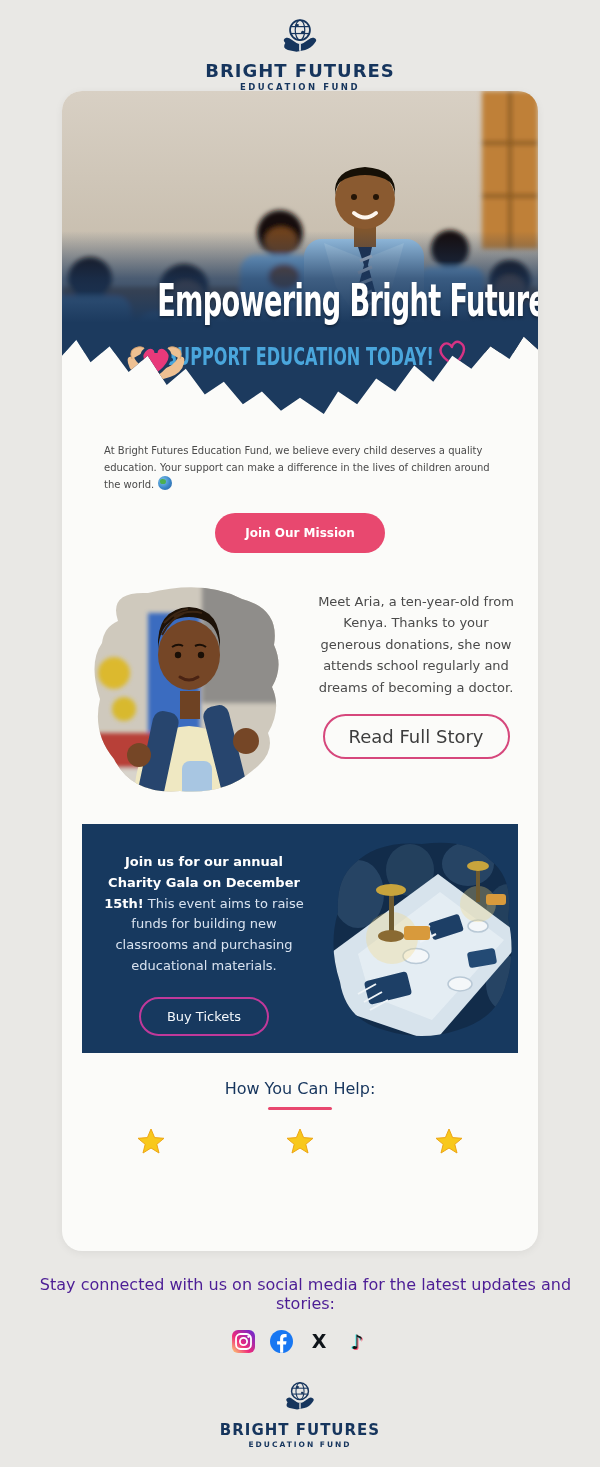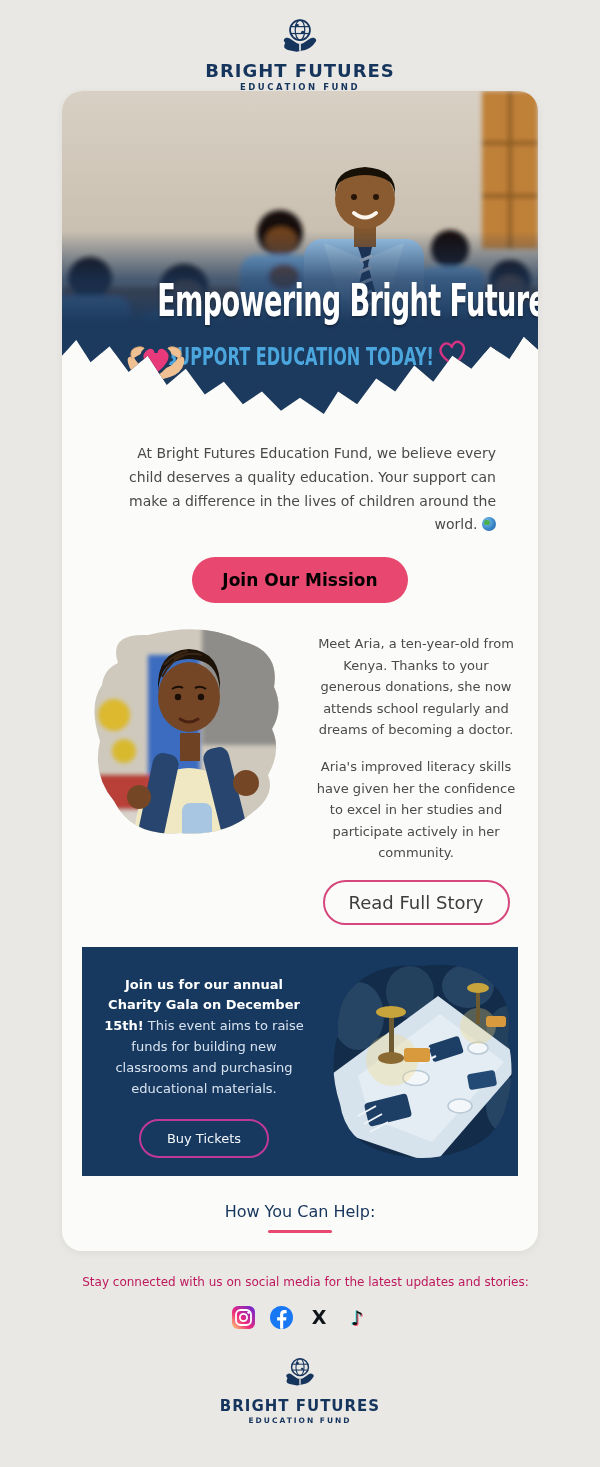"At Bright Futures Education Fund," .intro { font-size: 14px -> 10px; text-align: right -> left }
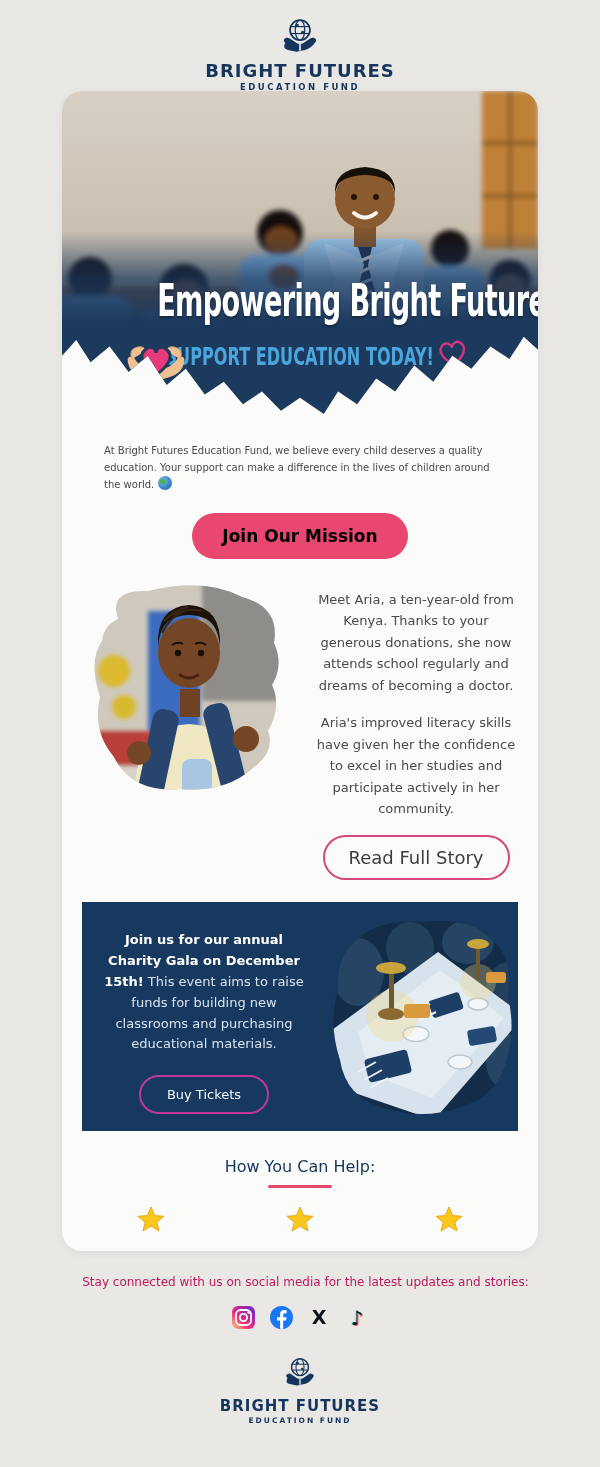"Join Our Mission" .btn-solid { color: #000000 -> #ffffff; font-size: 17px -> 12px; margin: 20px auto 0 -> 20px auto 8px }
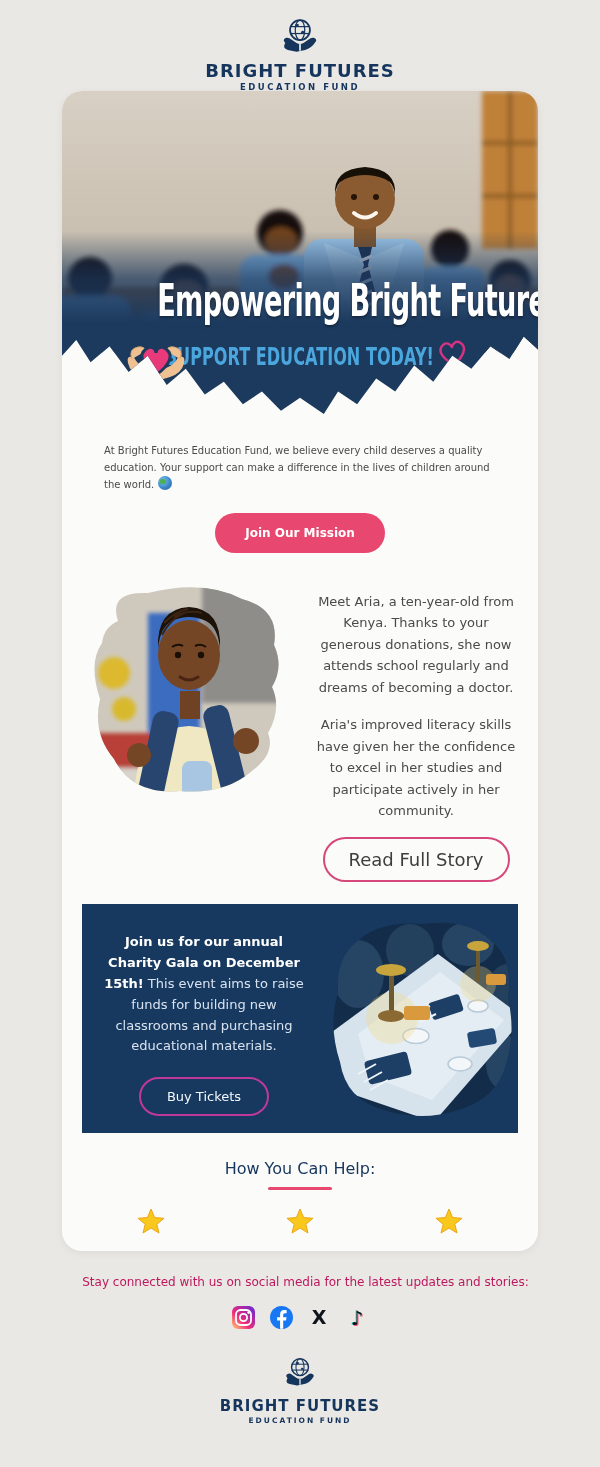"Aria's improved literacy skills have" p { html: <p>Aria's improved literacy skills have given her the confidence to excel in her studies and participate actively in her community.</p> -> none }
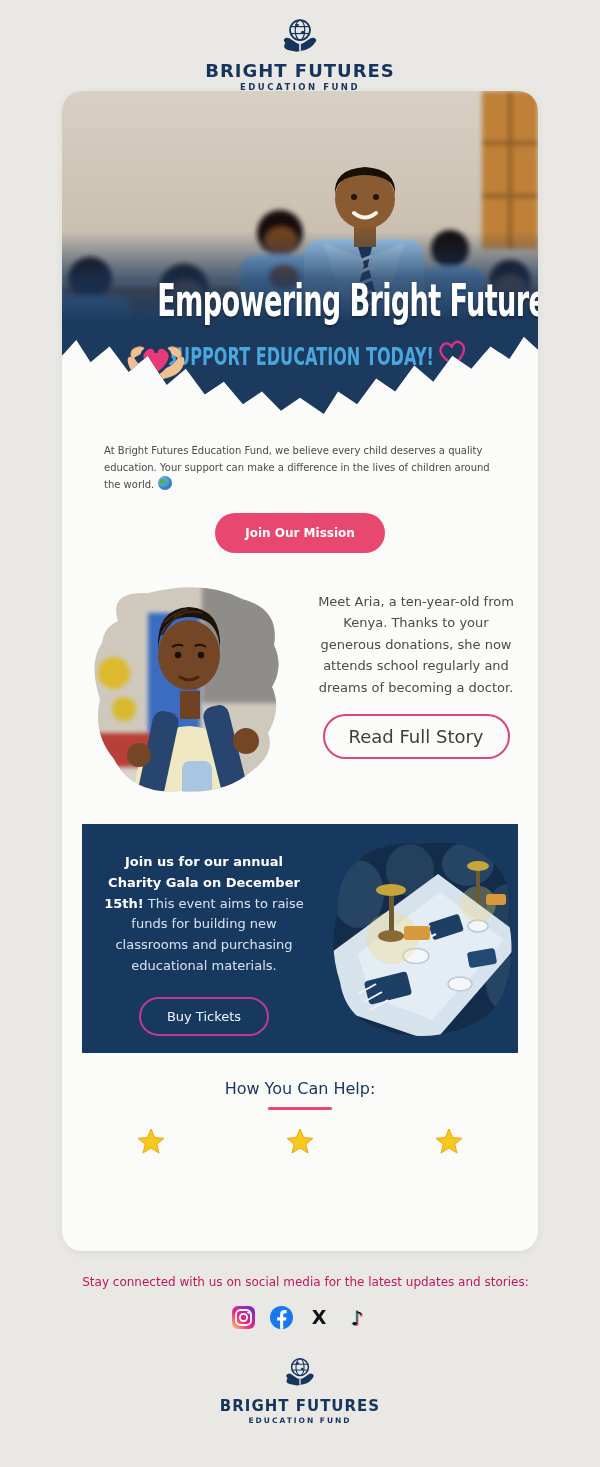"Stay connected with us on" .footer-text { color: #be185d -> #4c1d95; font-size: 12px -> 16px }
